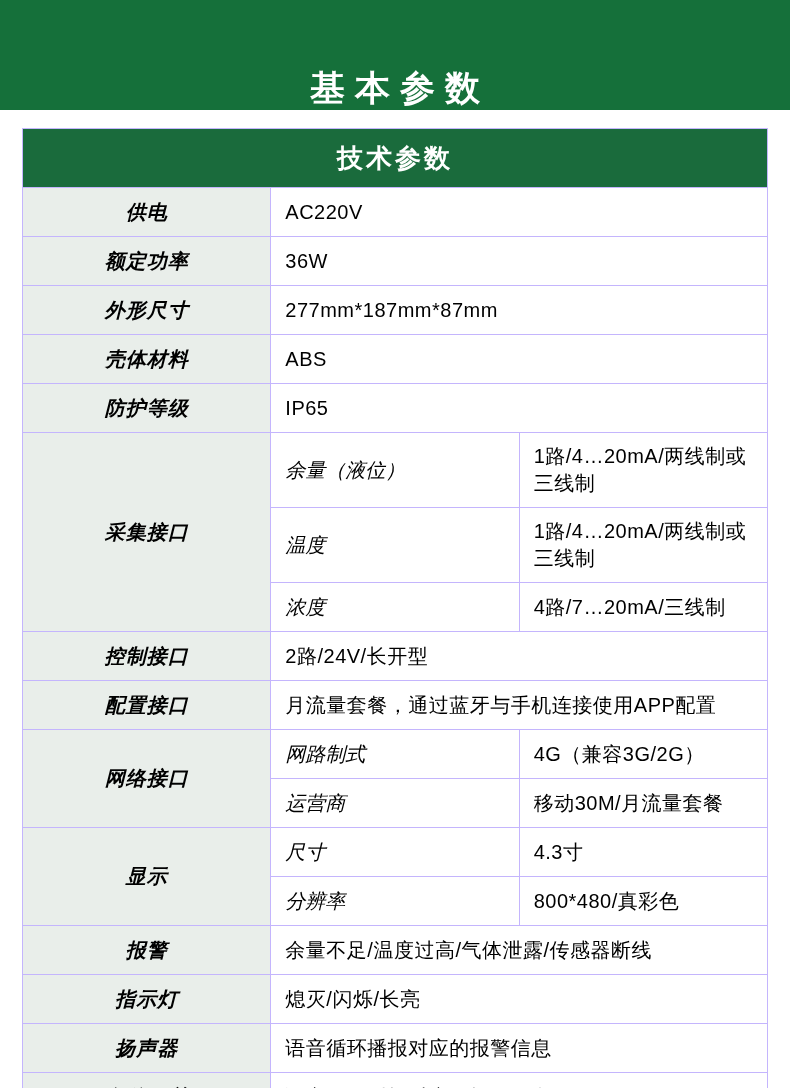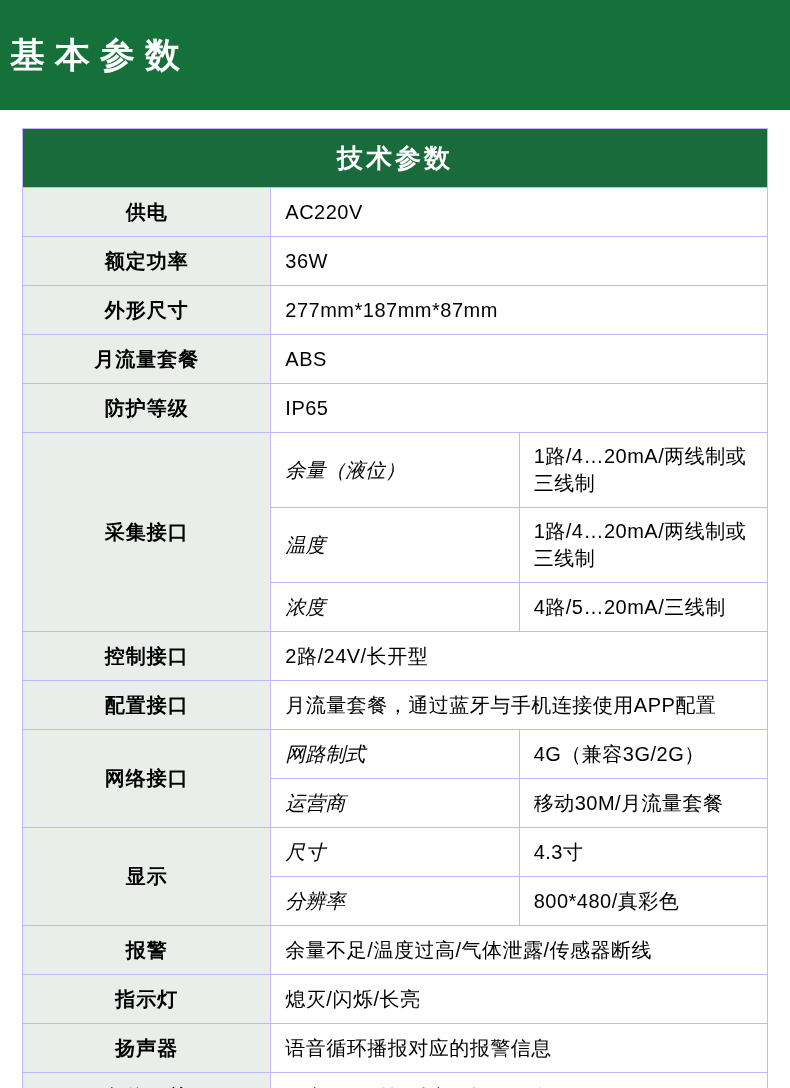"基本参数" .banner { flex-direction: row -> column; justify-content: space-between -> flex-end }
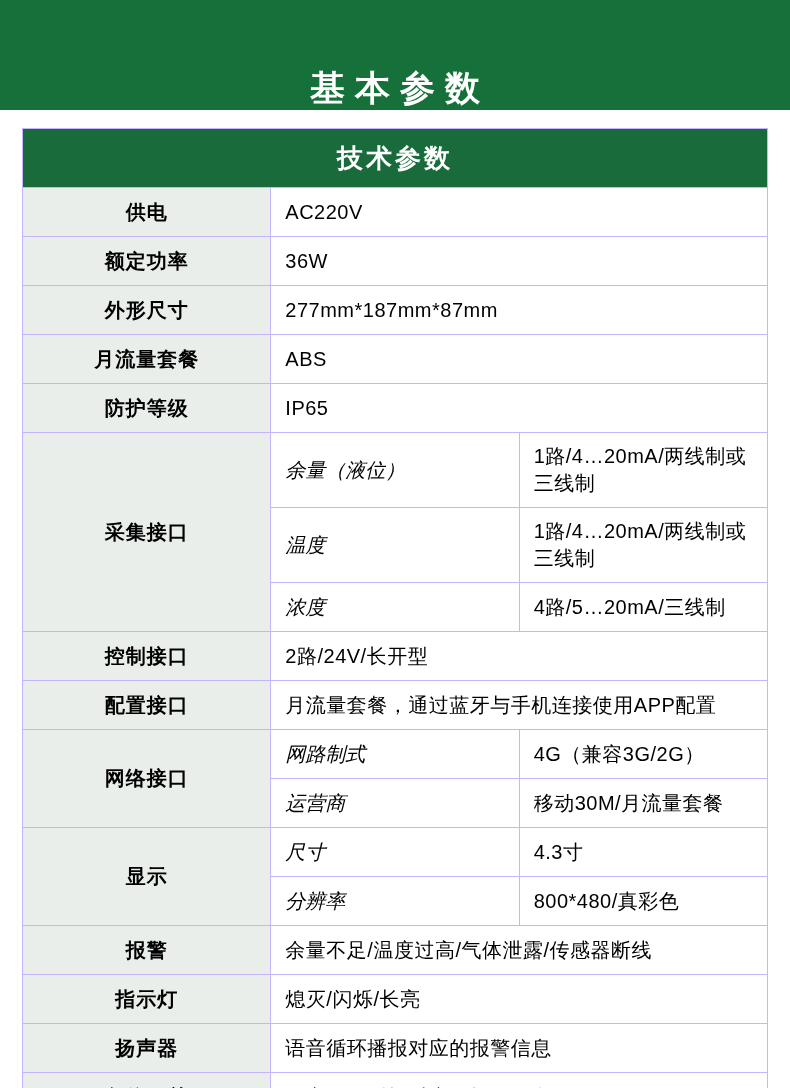"供电" .lbl { font-style: none -> italic }
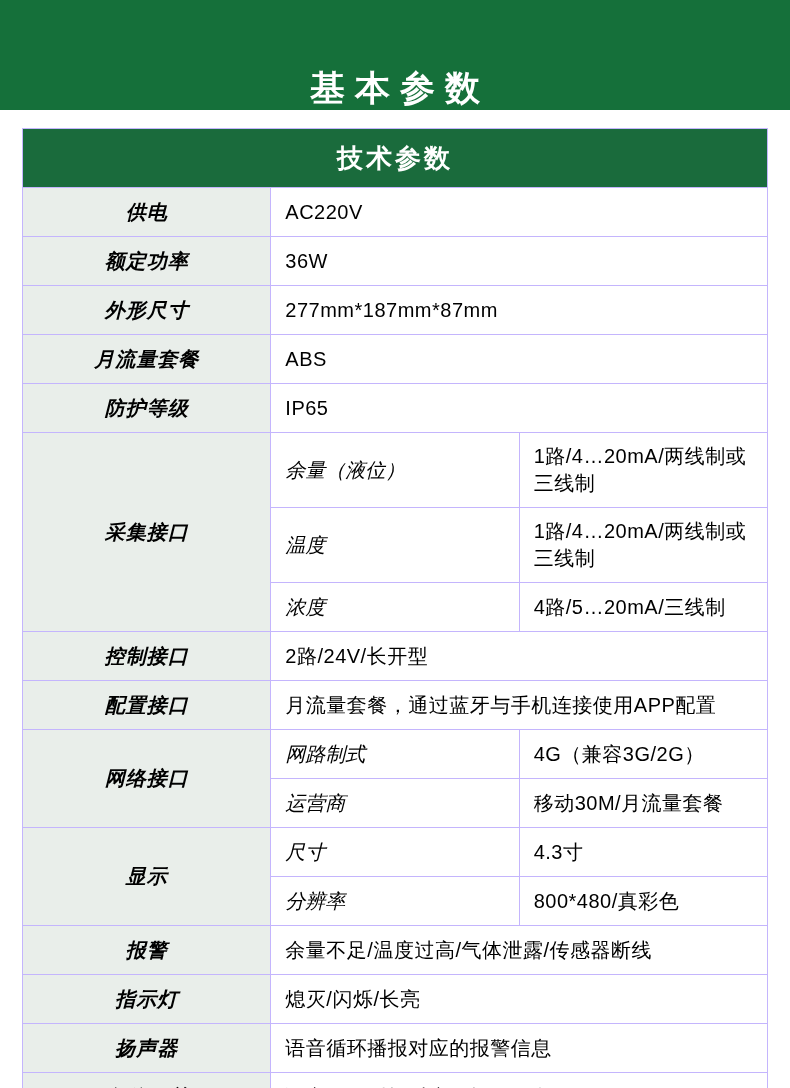"月流量套餐" td.lbl { text: 月流量套餐 -> 壳体材料 }
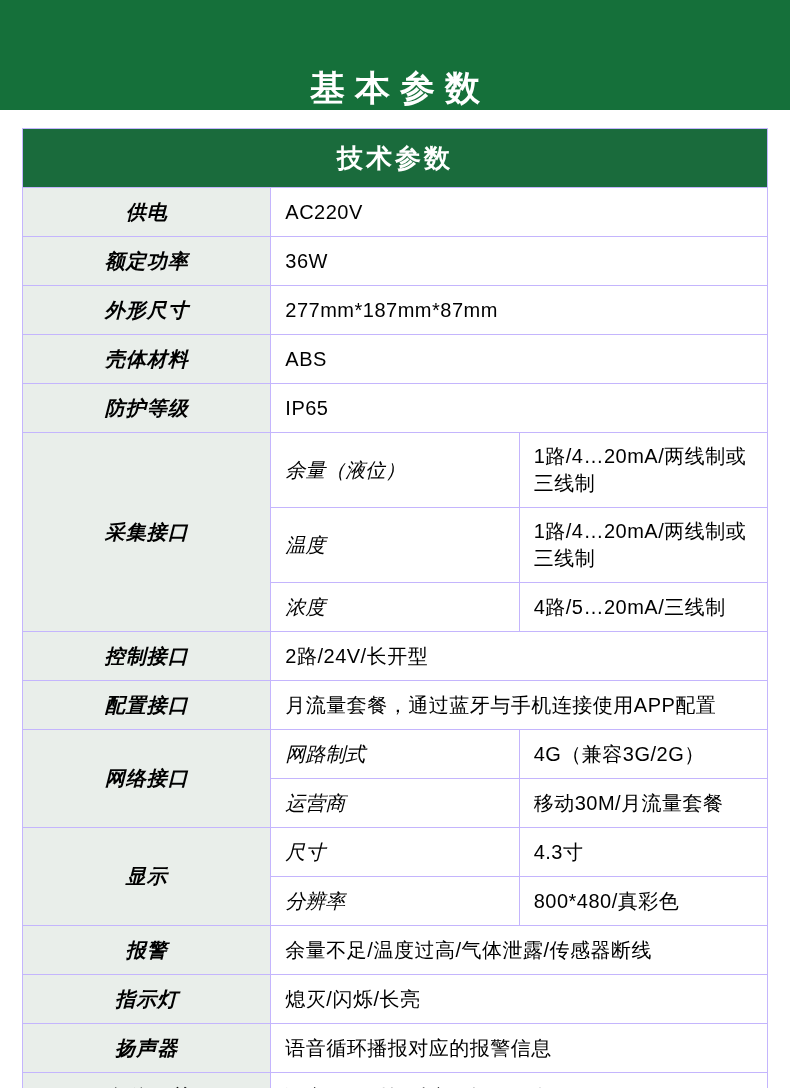"4路/5…20mA/三线制" td.val { text: /5 -> /7 }
